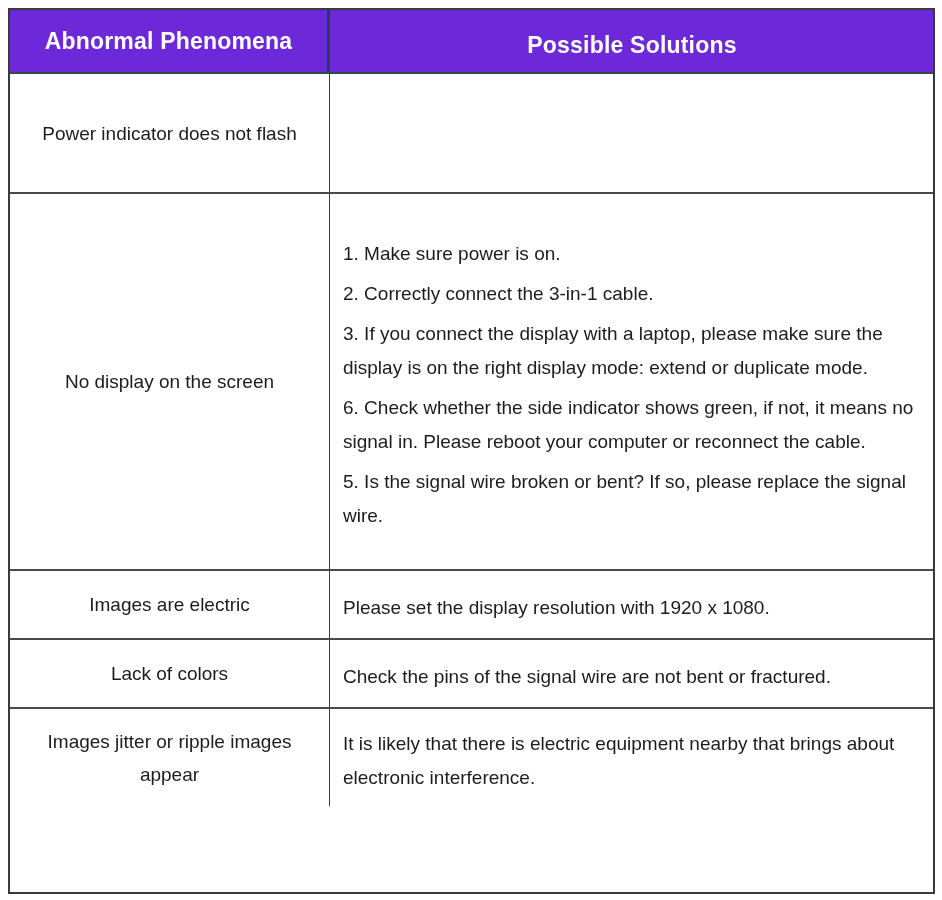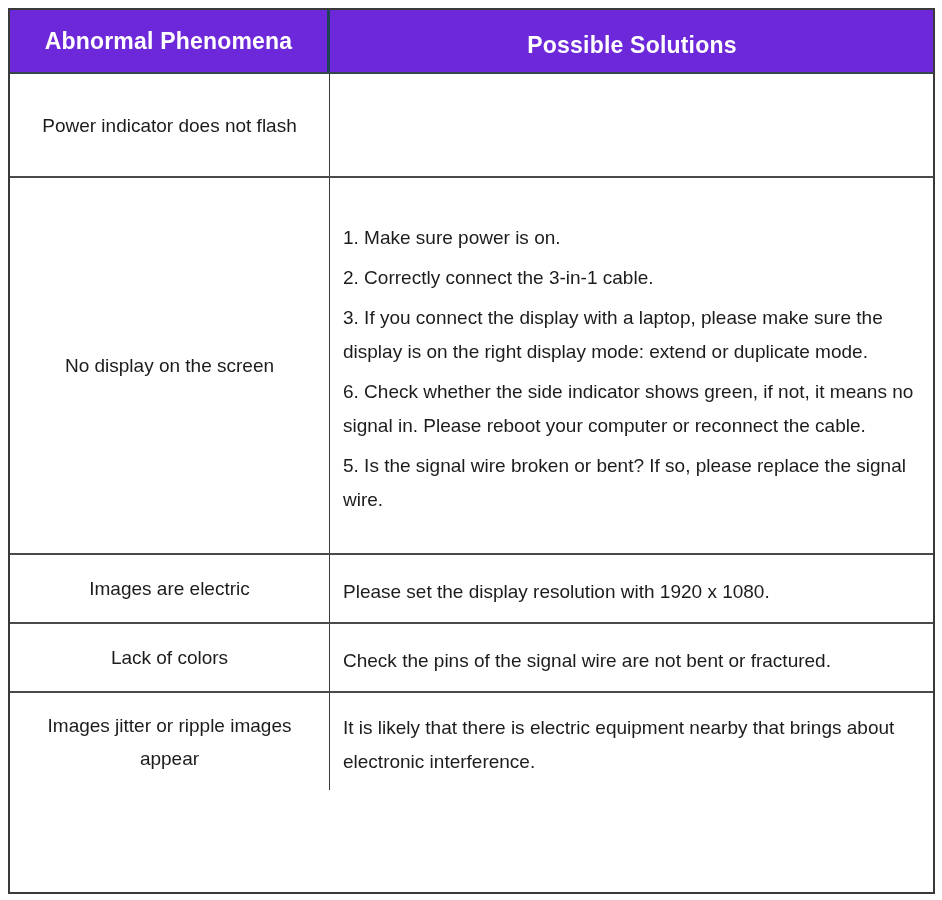"Power indicator does not flash" .row-1 { height: 104px -> 120px }
